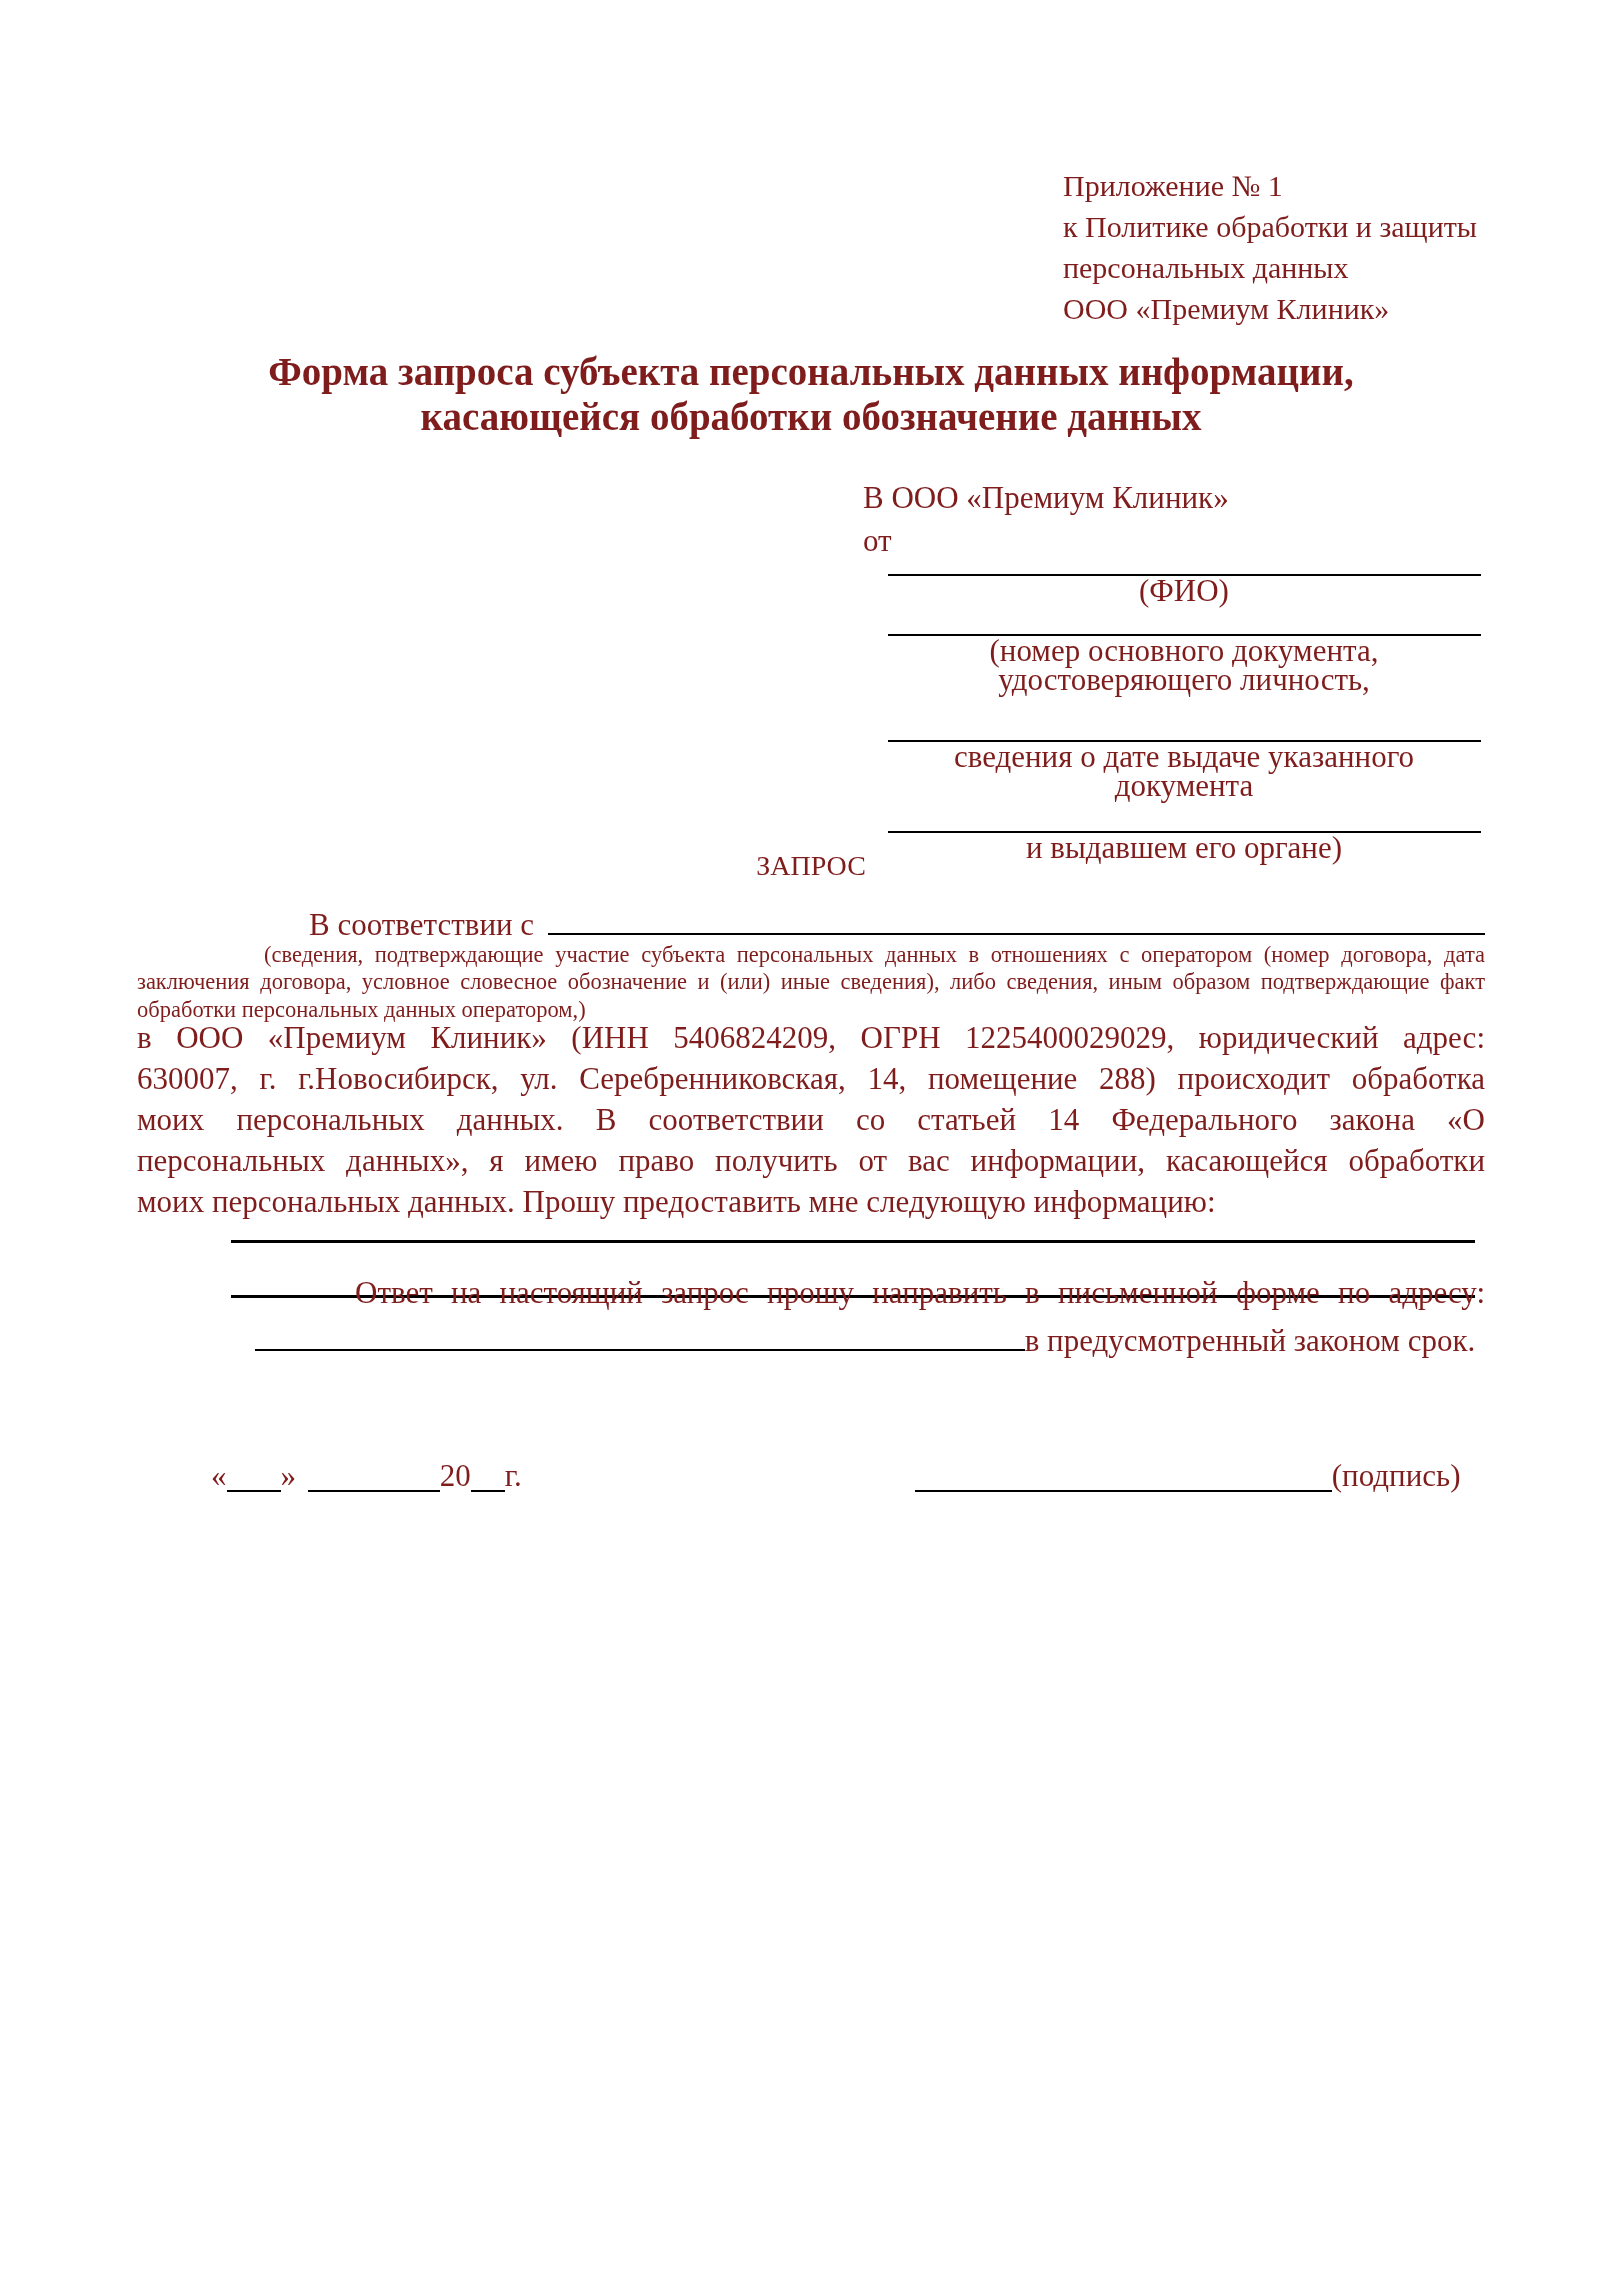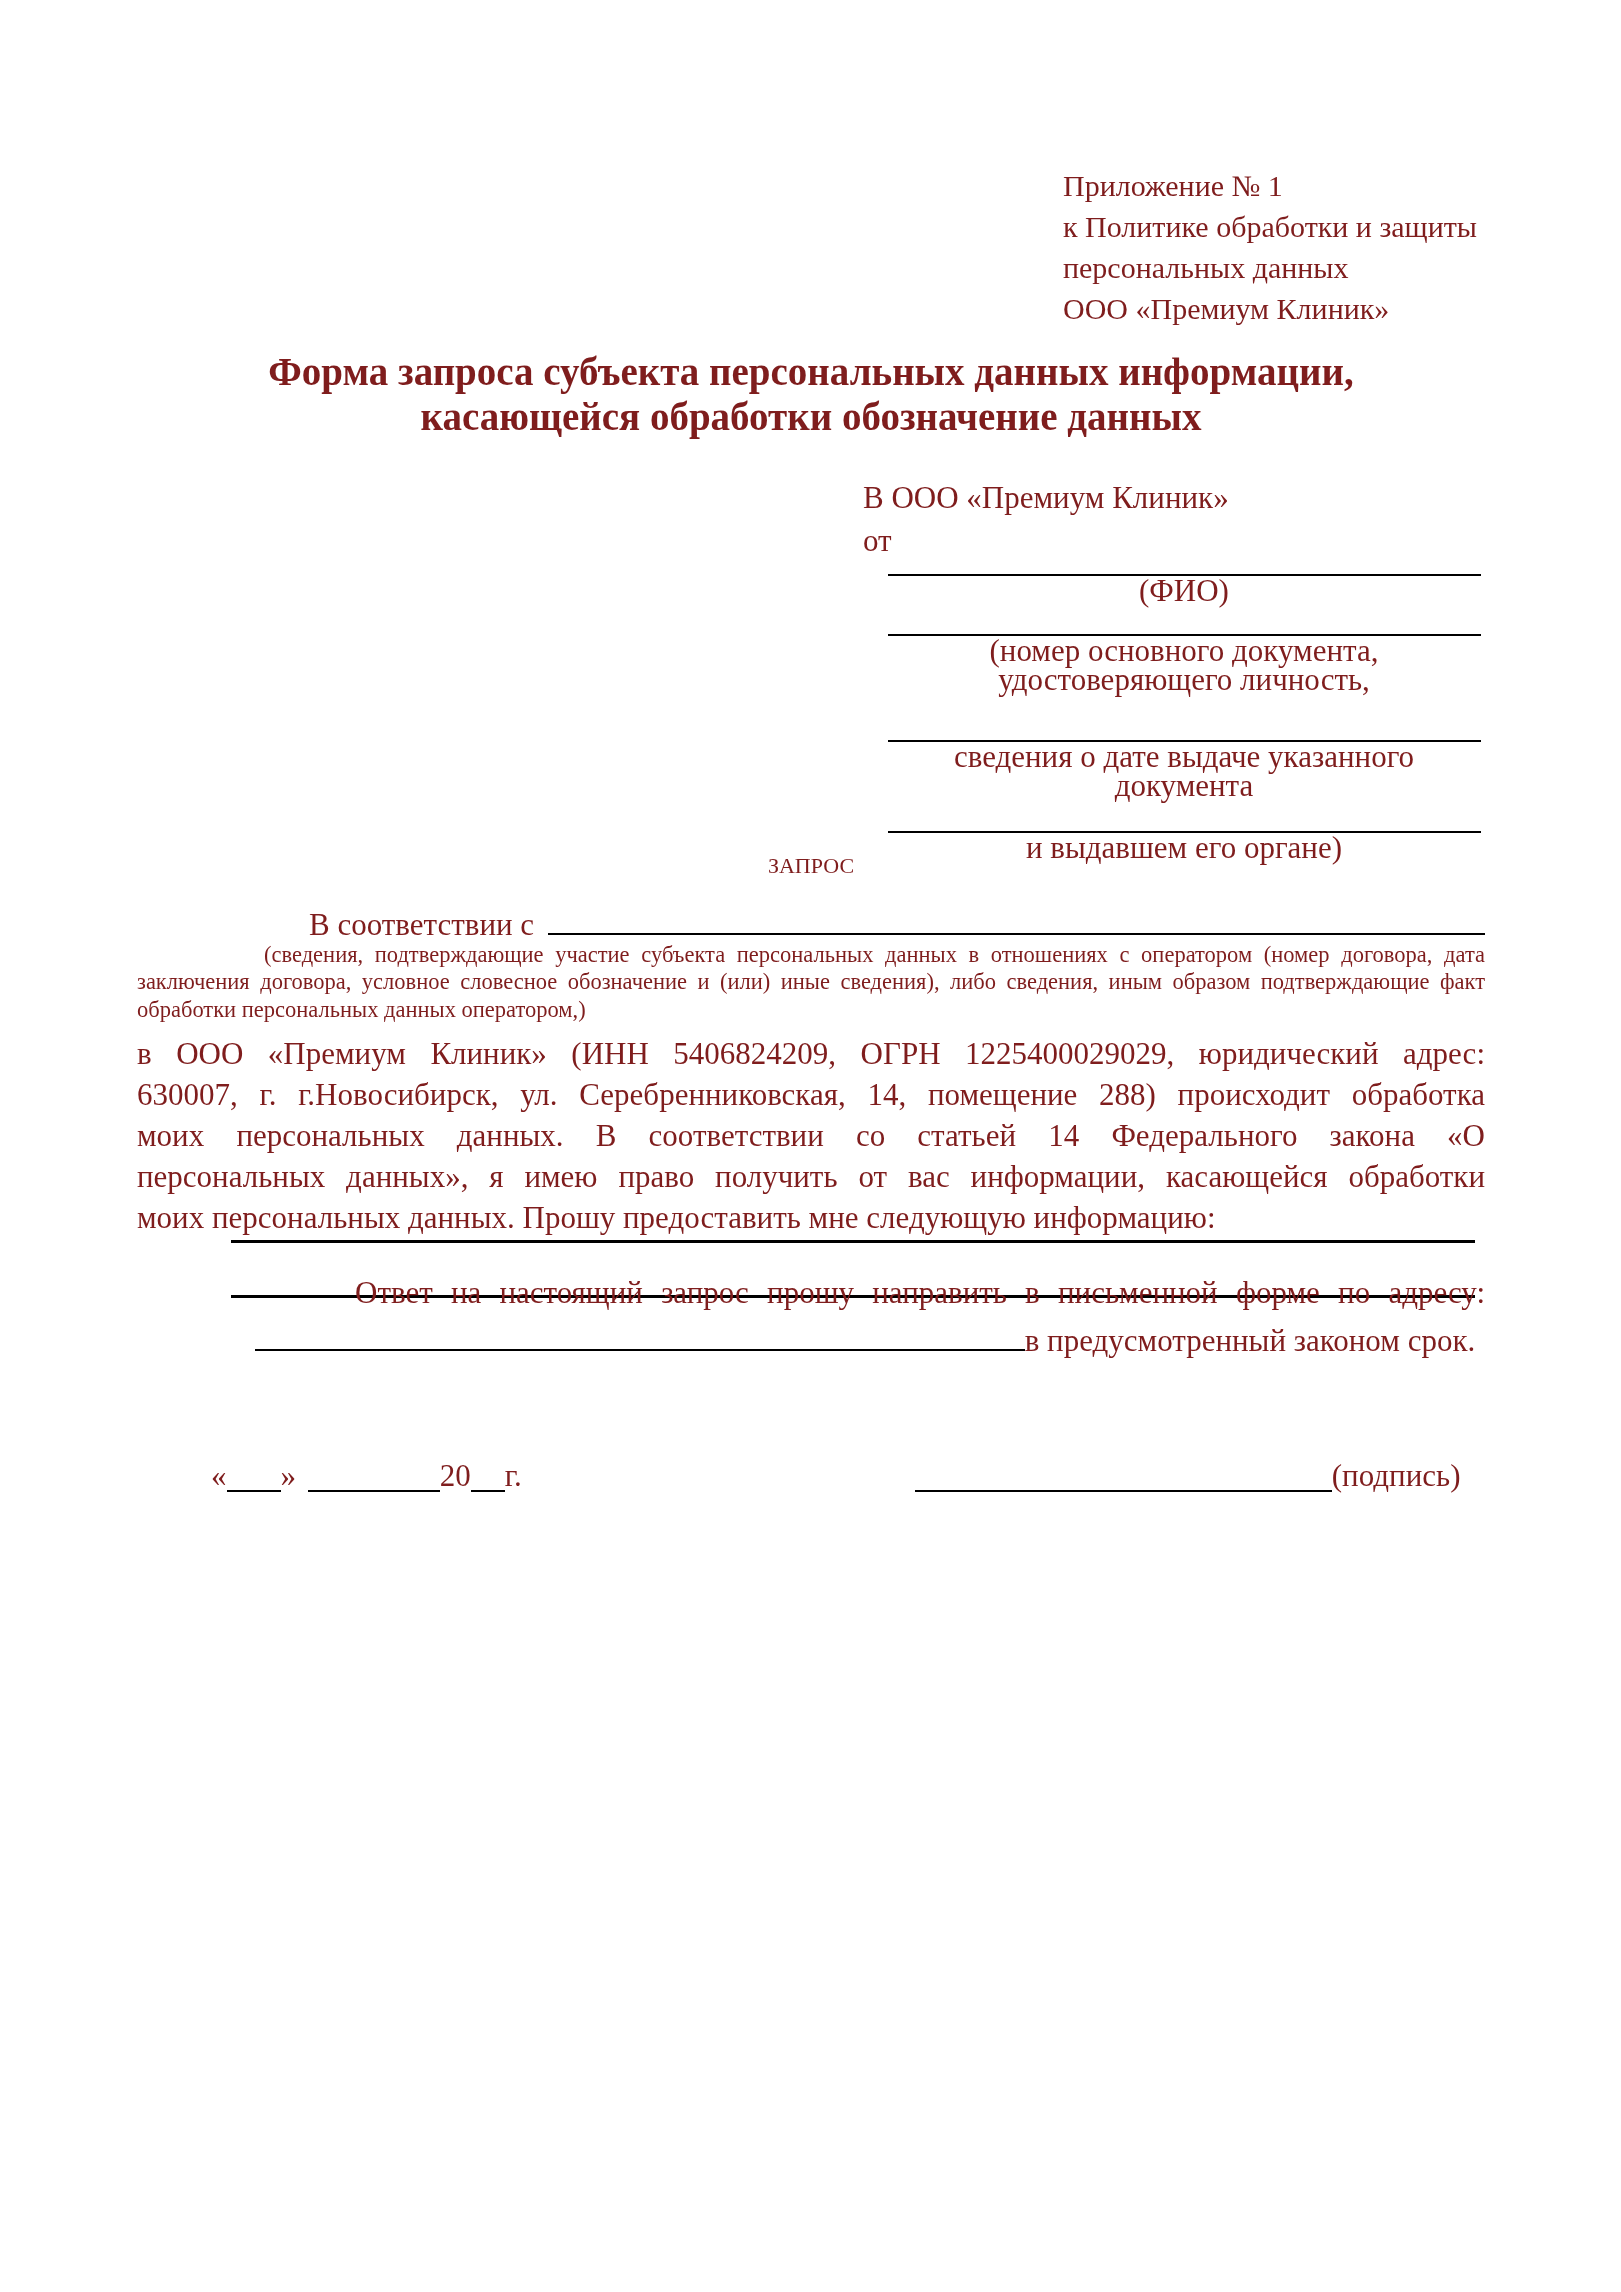"ЗАПРОС" .req-heading { font-size: 22px -> 28px }
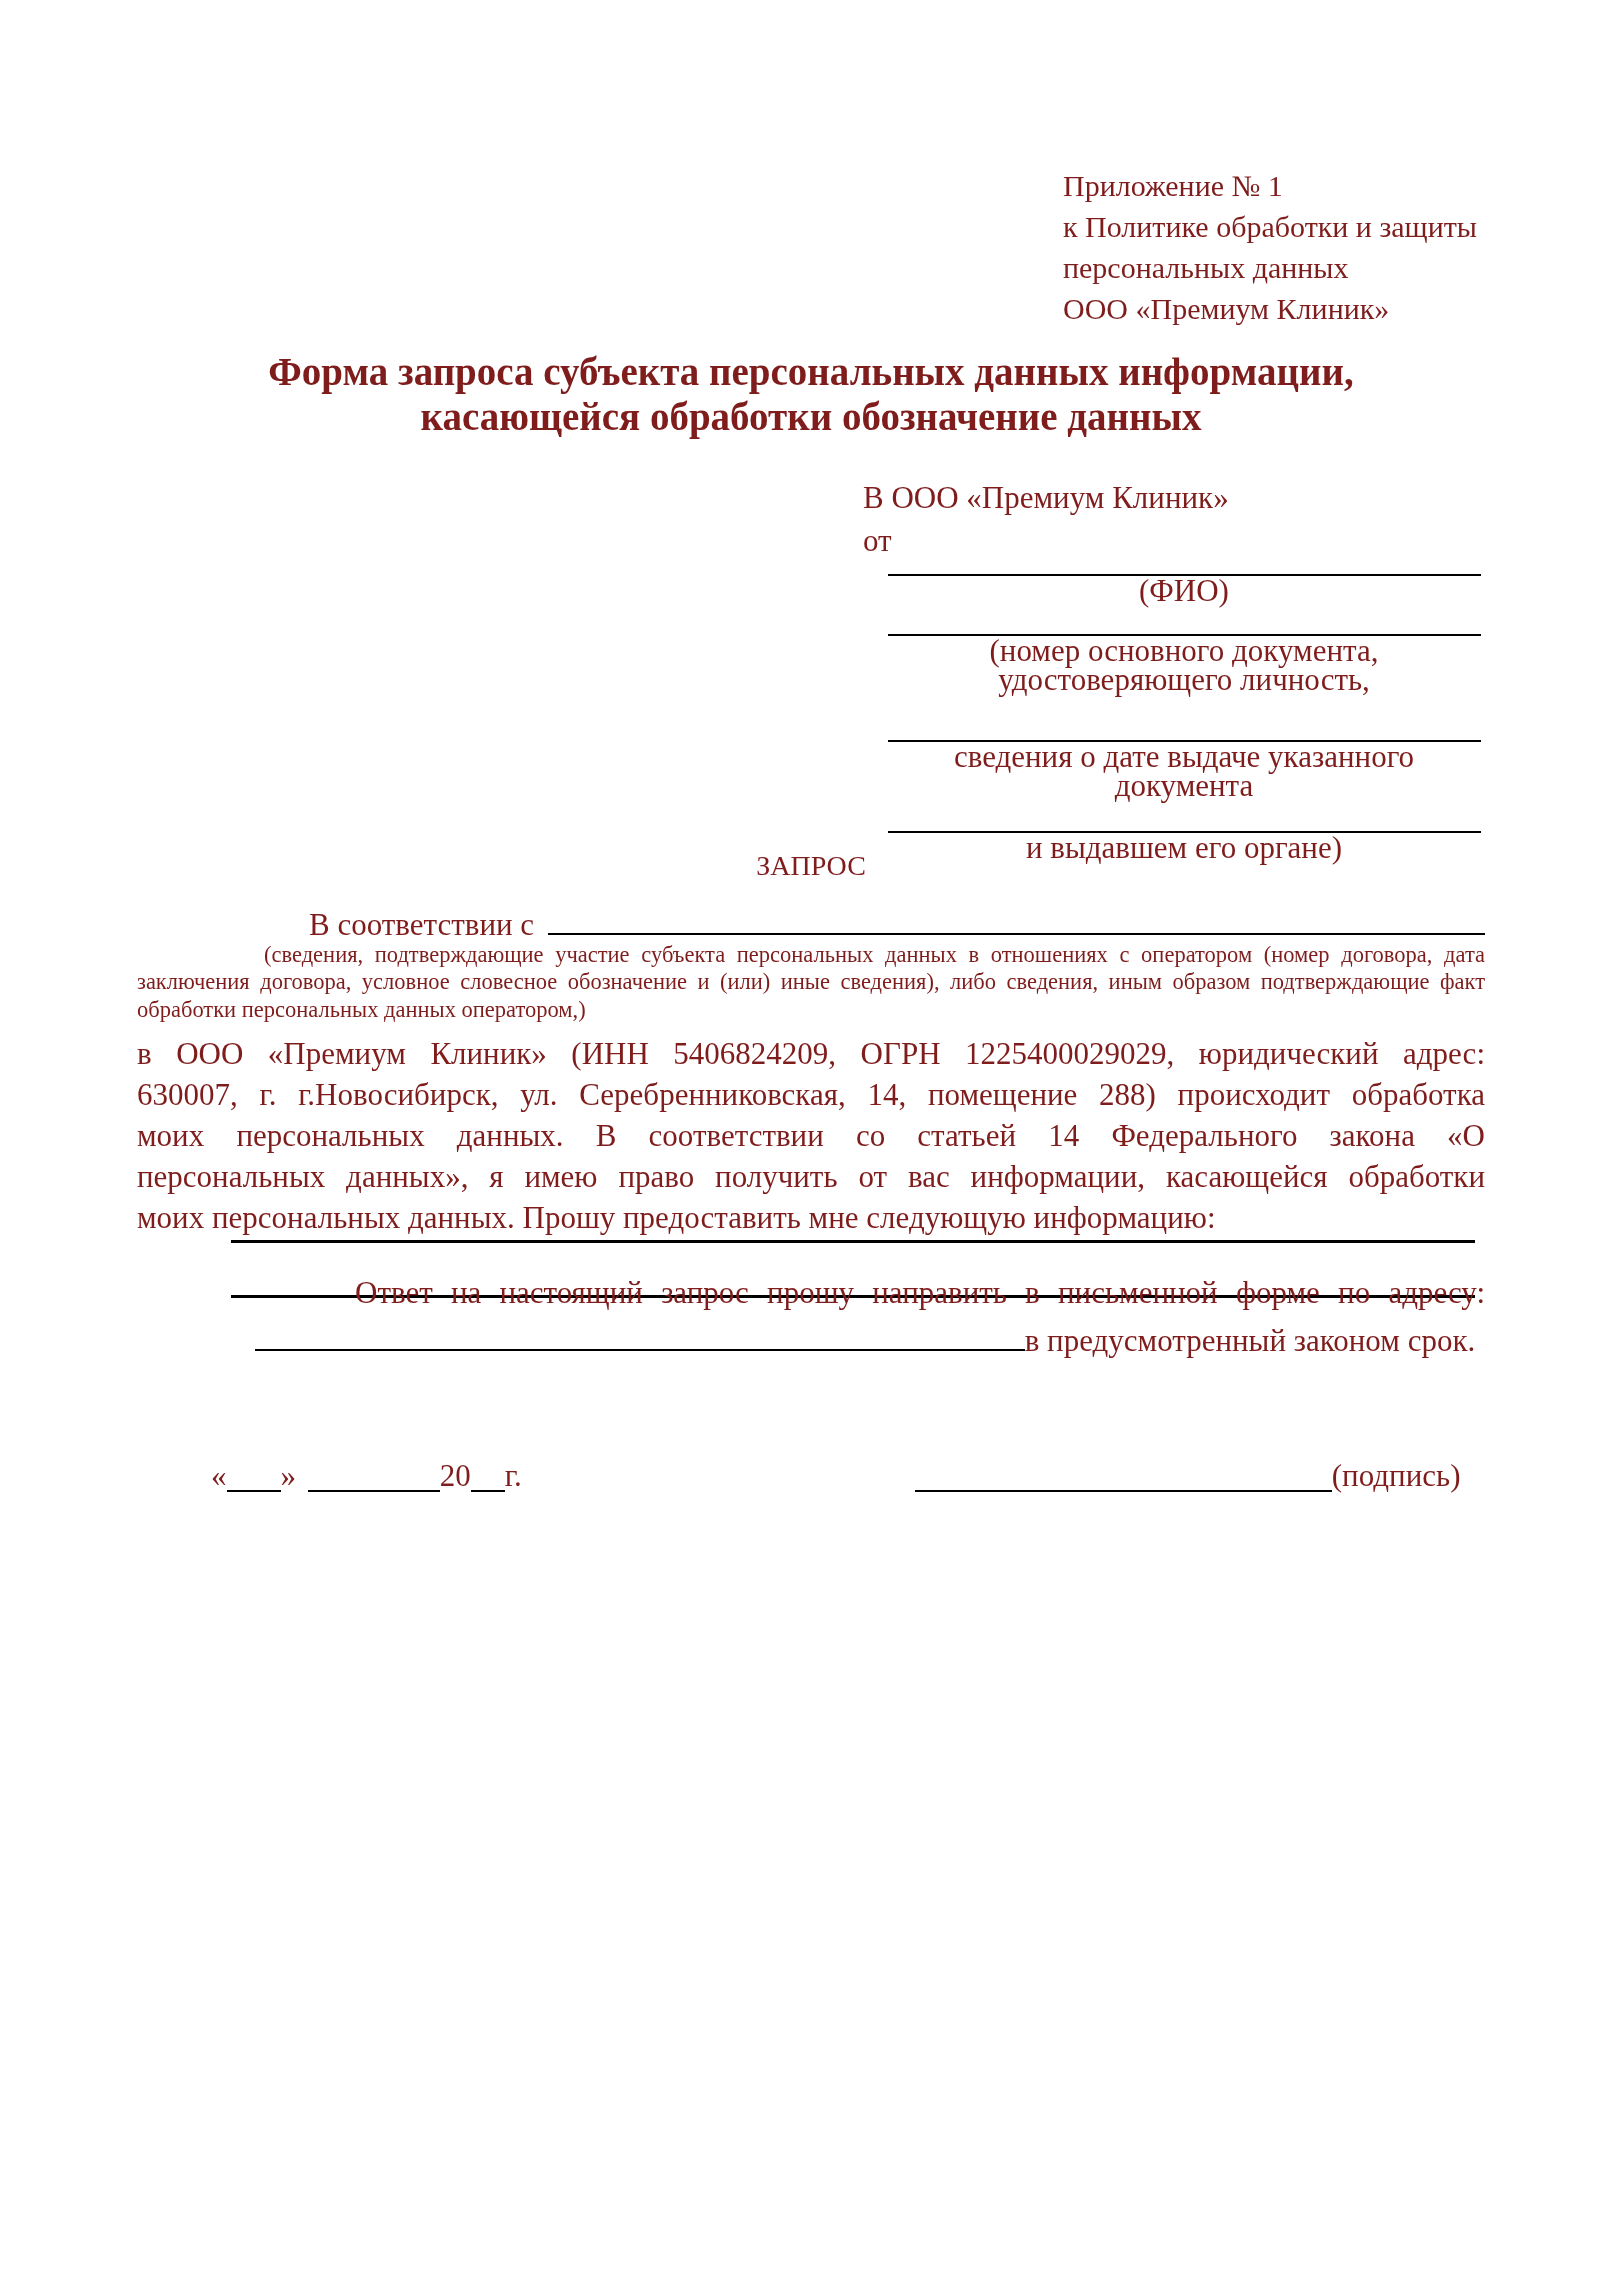"в ООО «Премиум Клиник» (ИНН" .bodypar { margin-top: 16px -> none }
